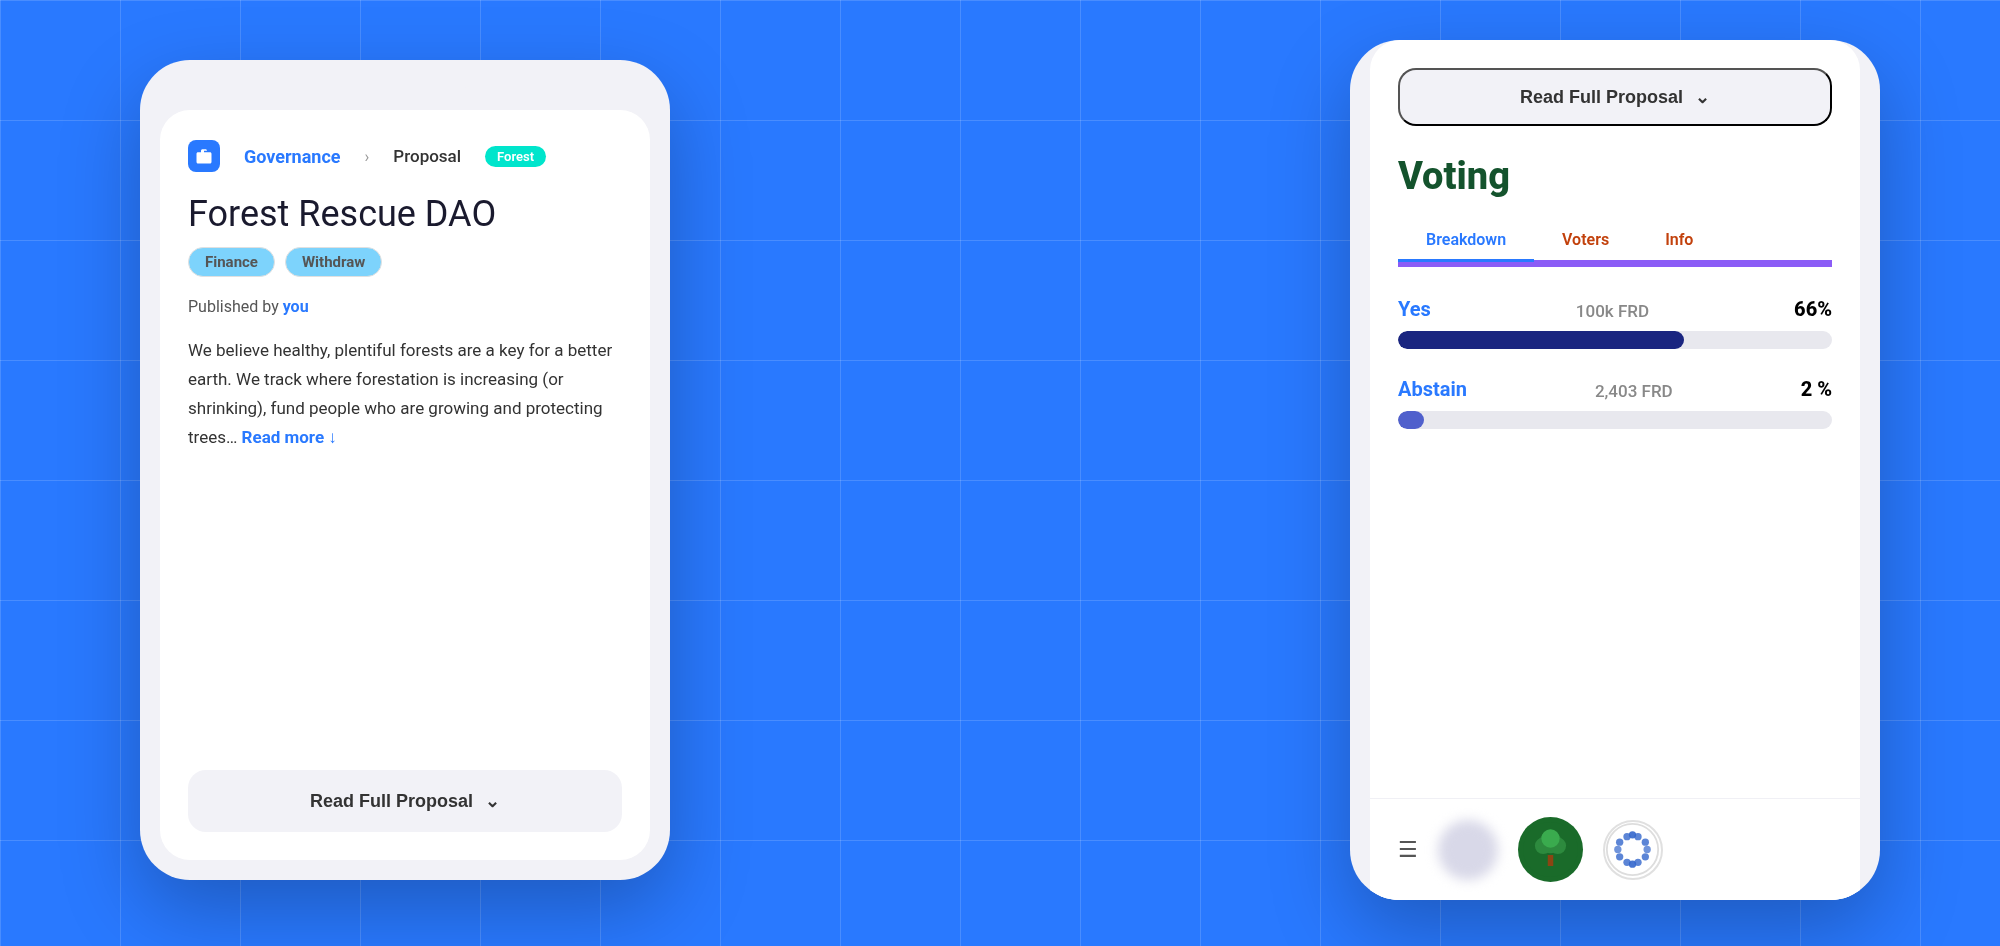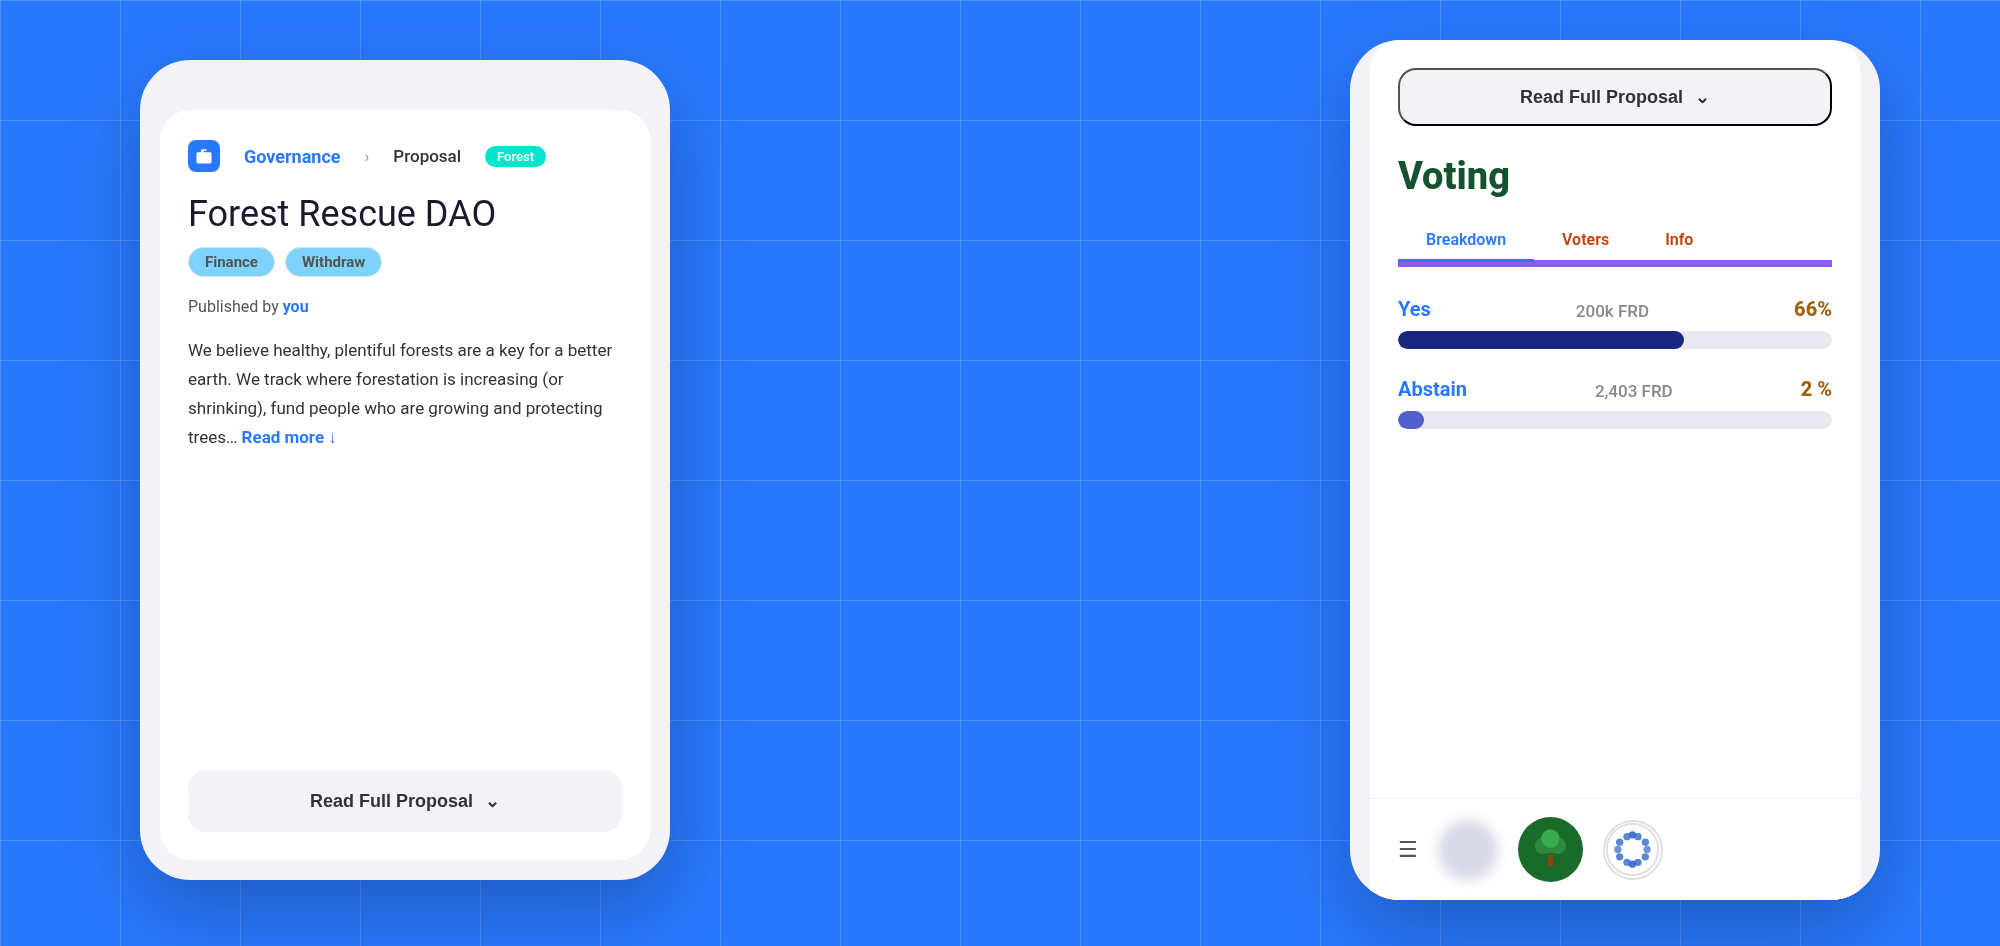"200k FRD" span.vote-amount { text: 200k -> 100k }
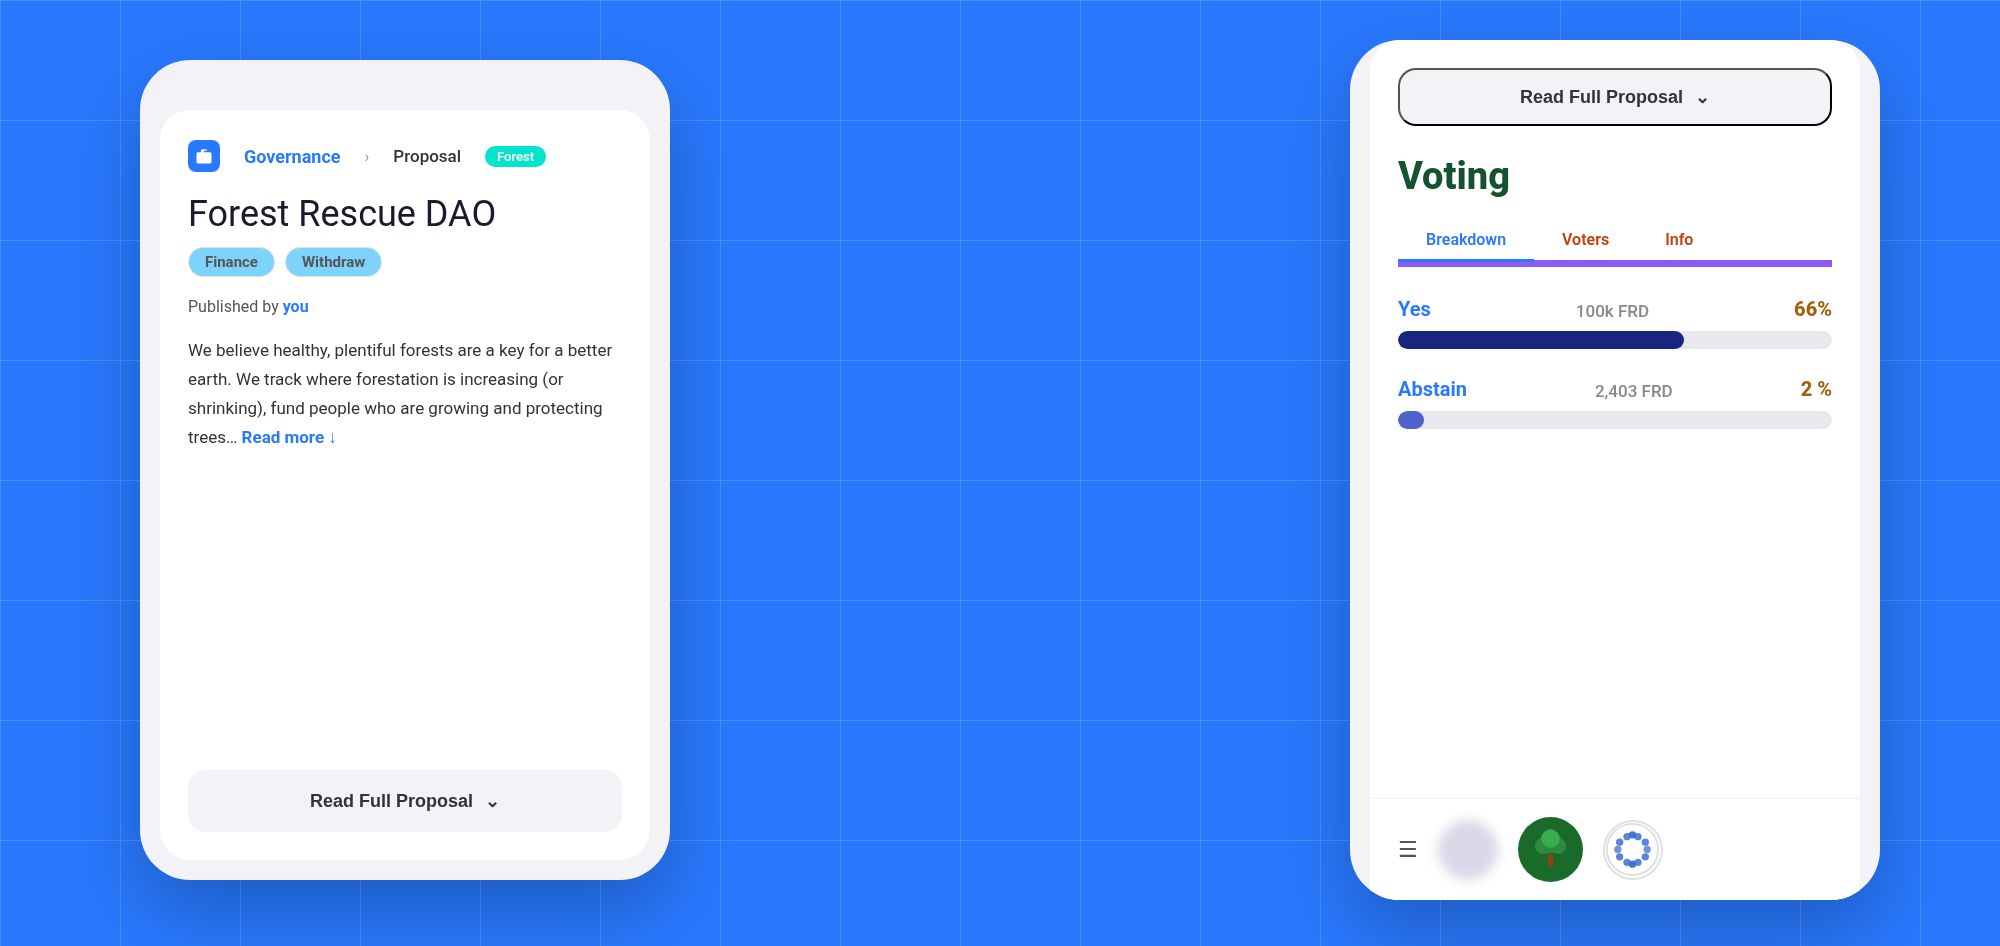"66%" .vote-percent { color: #a16207 -> #000000 }
